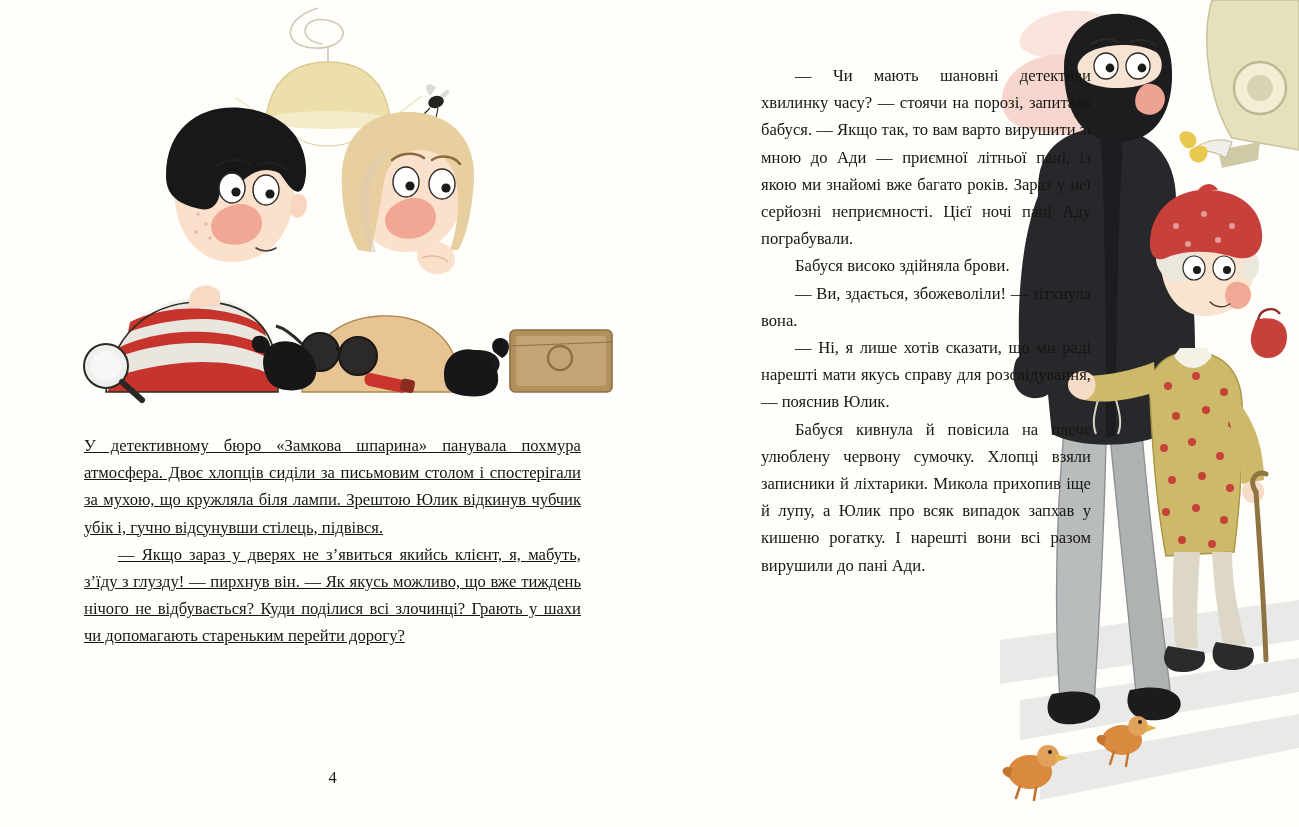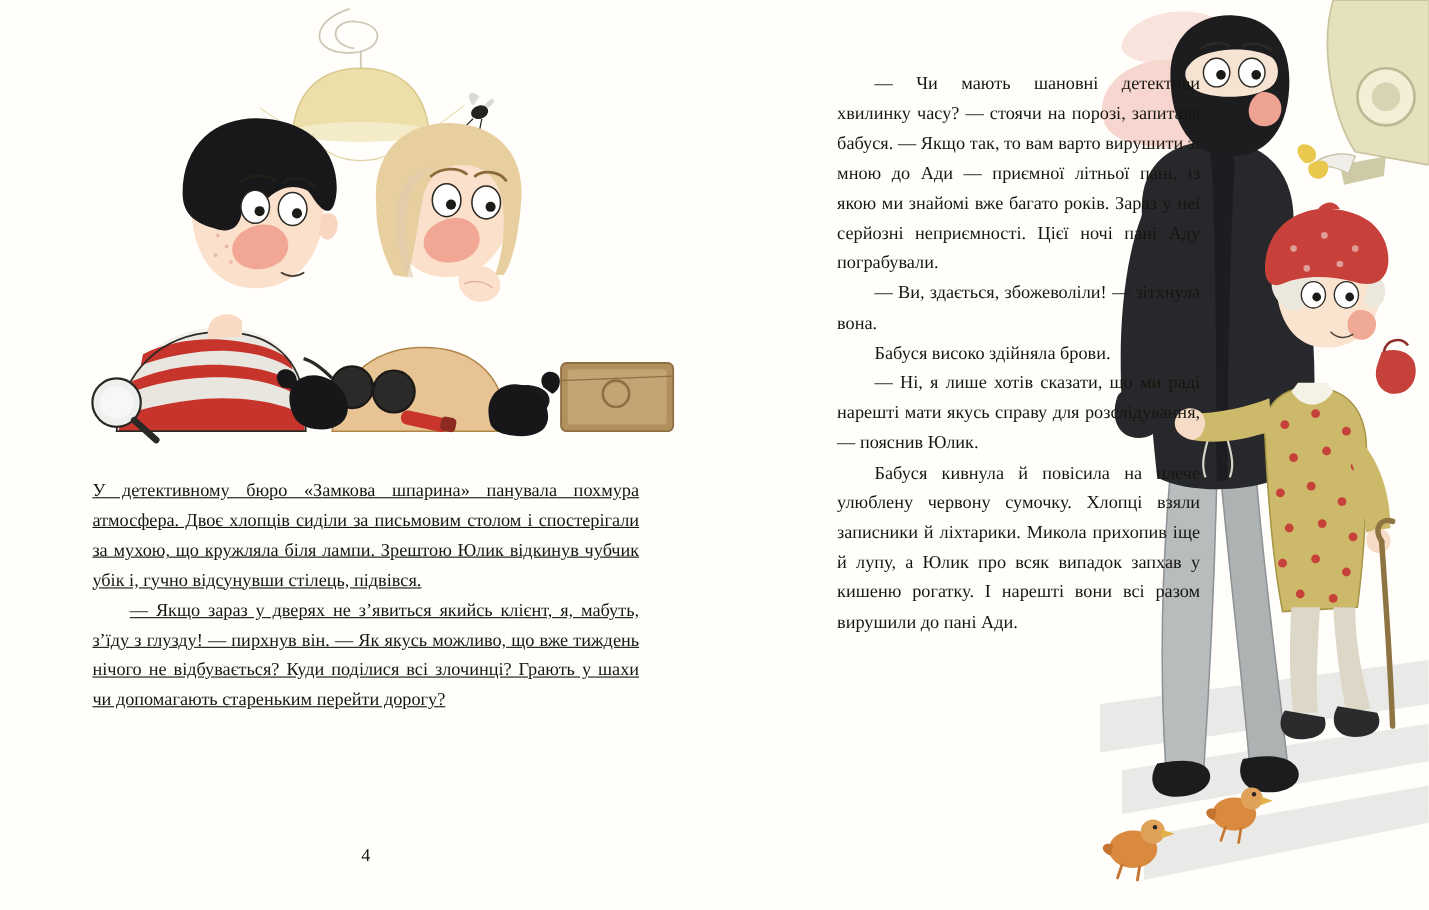"— Ви, здається, збожеволіли! —" p.indent { order: before "Бабуся високо здійняла брови." -> after "Бабуся високо здійняла брови." }
